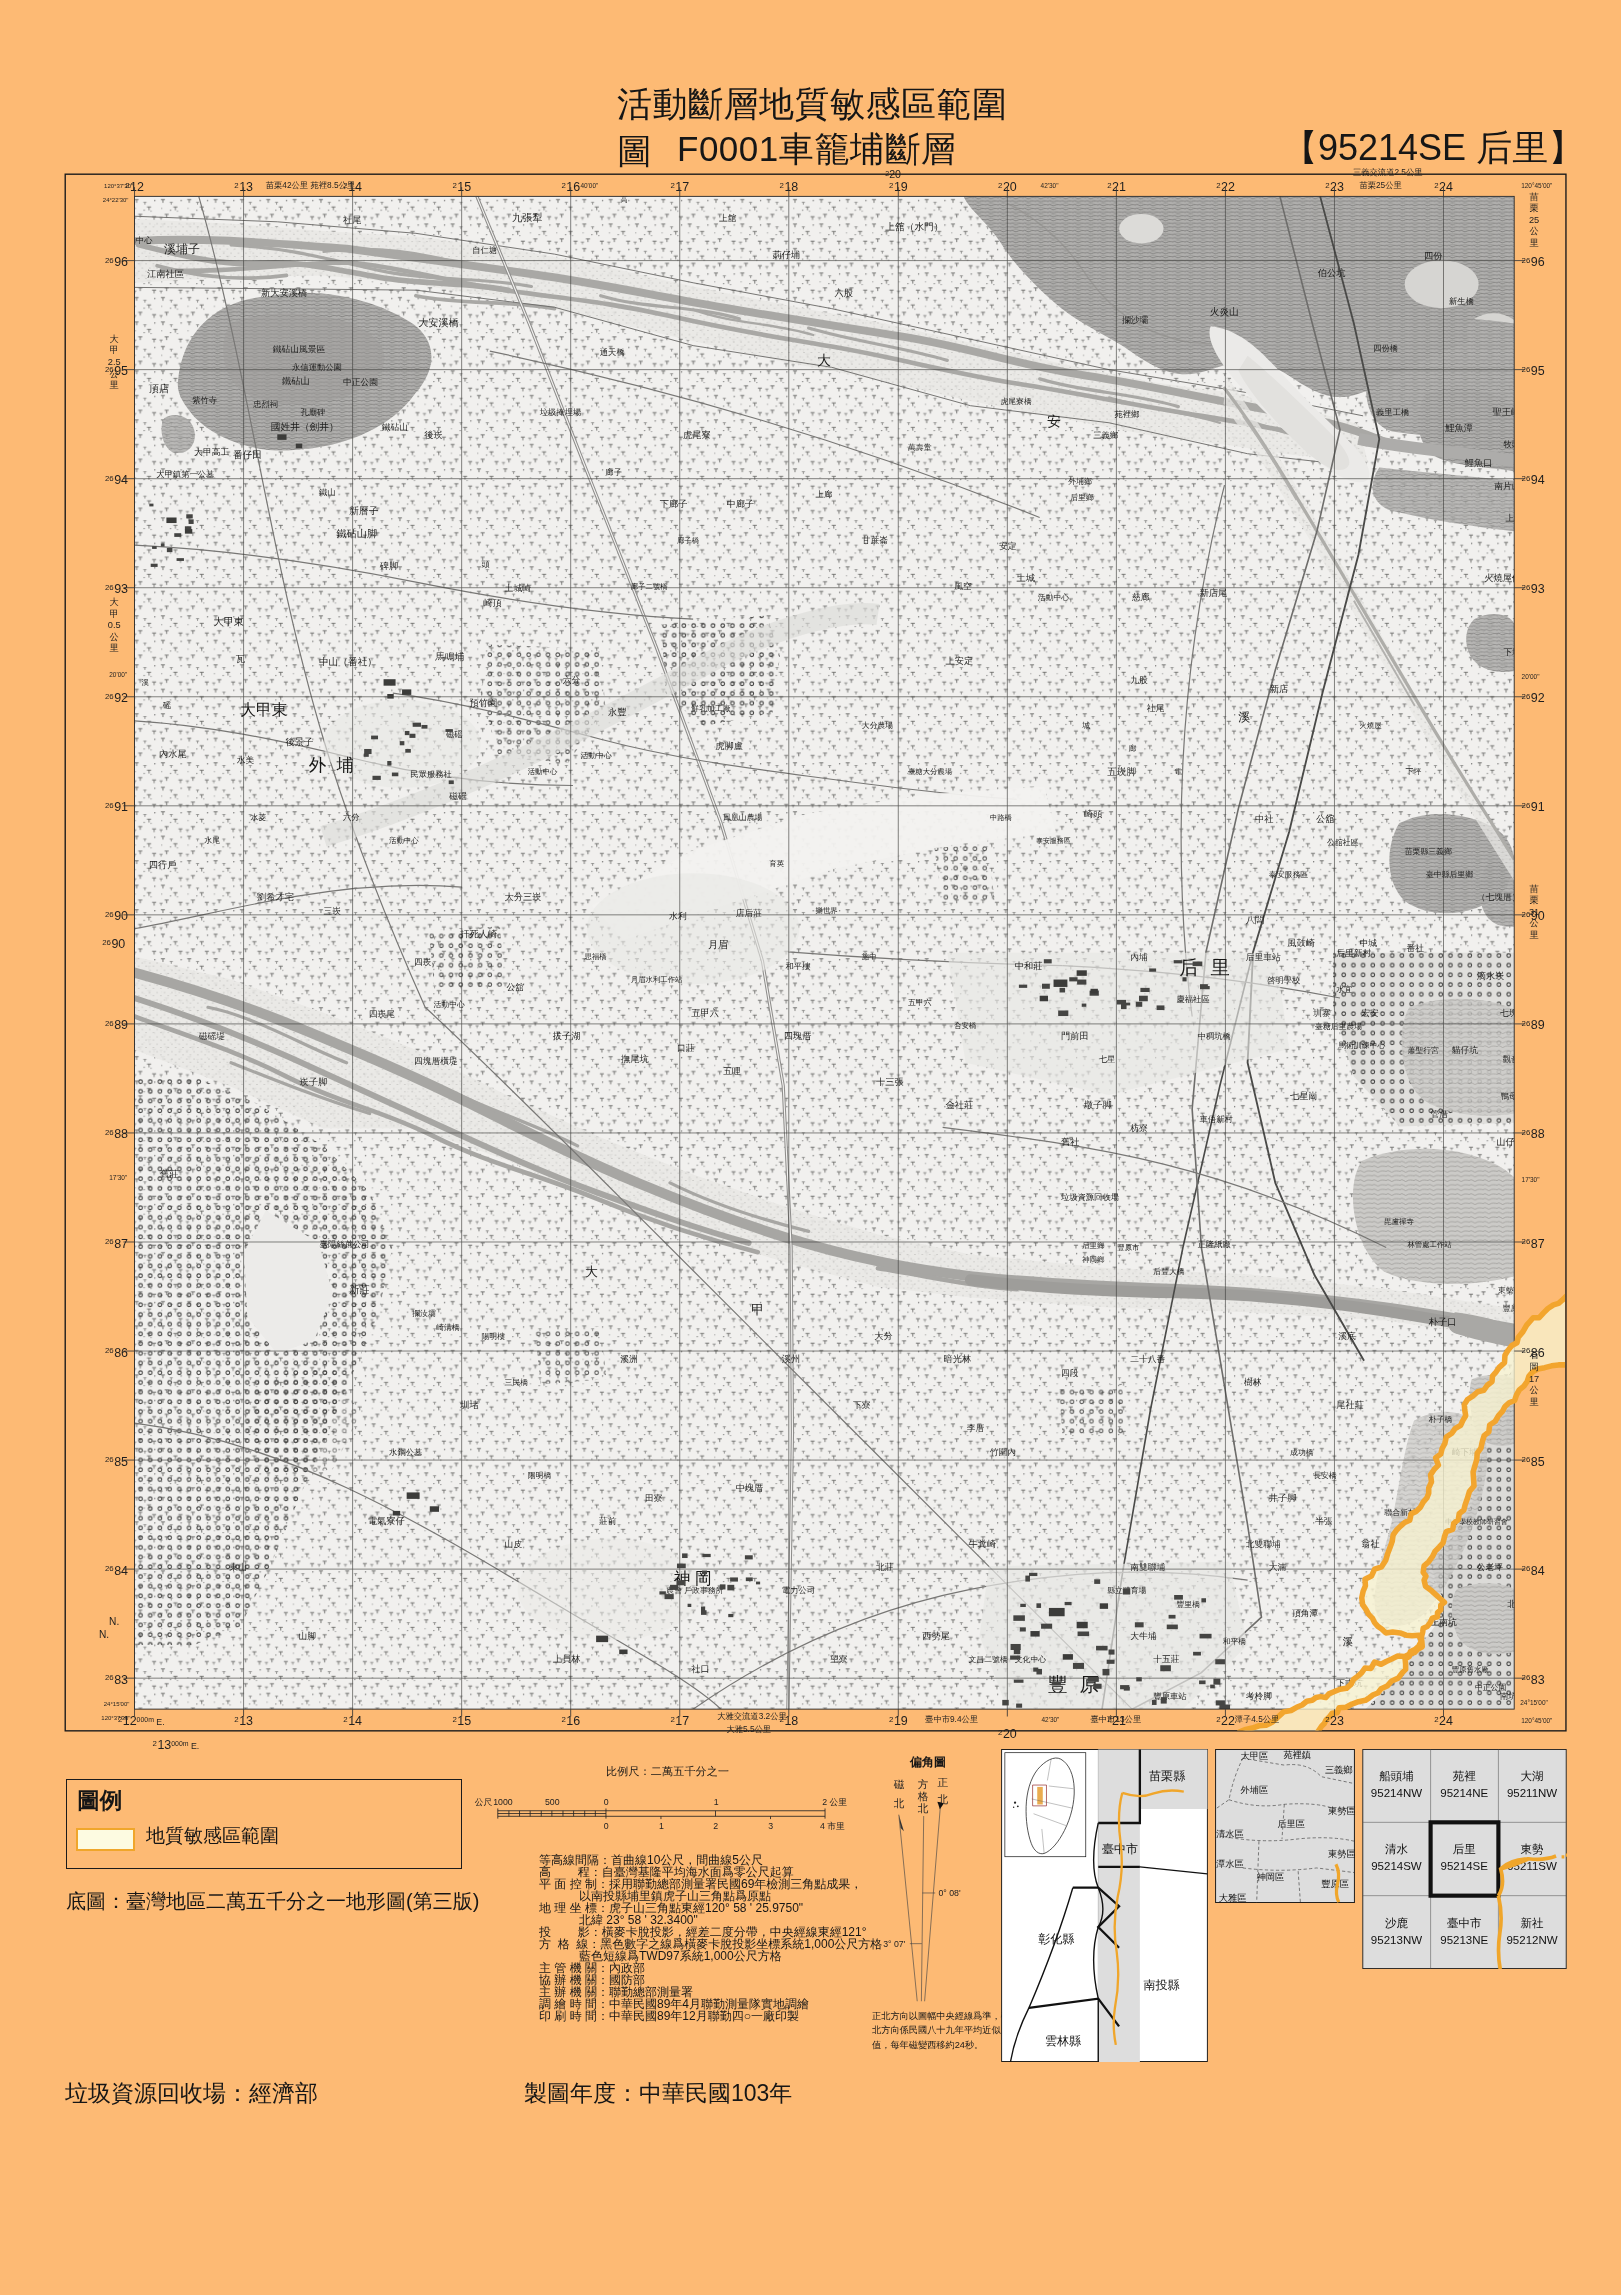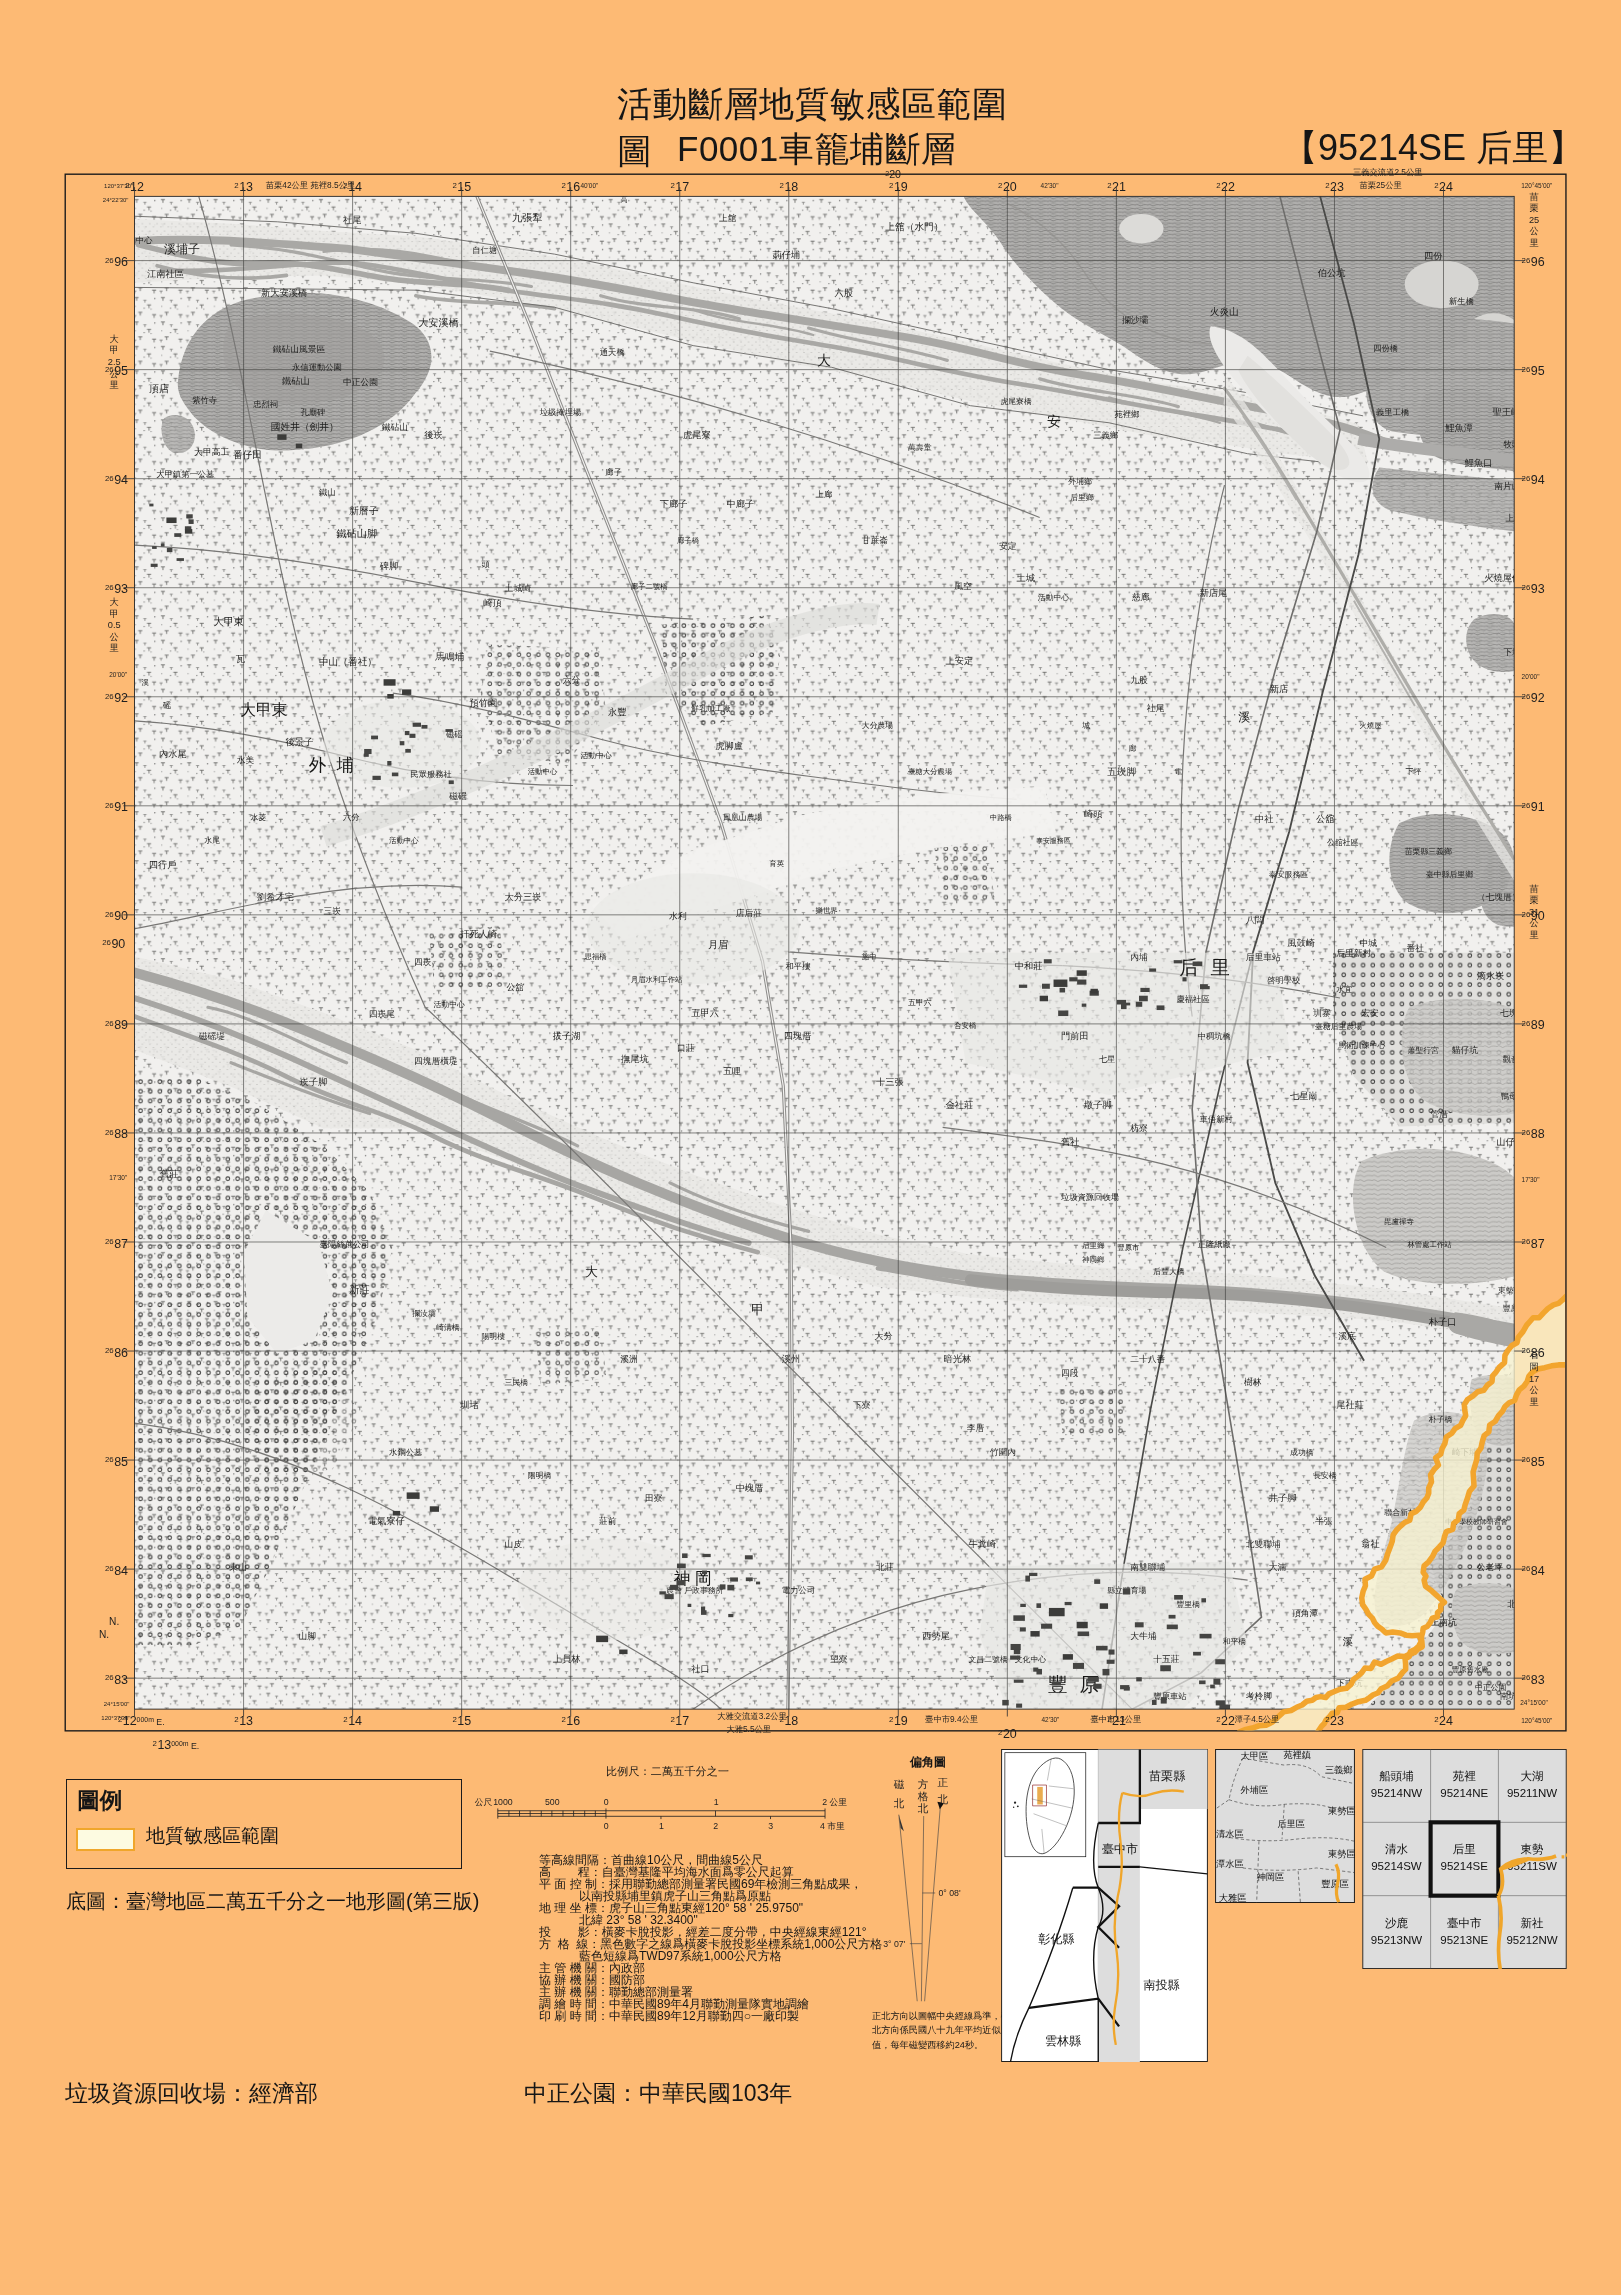"中正公園：中華民國103年" div.abs { text: 中正公園 -> 製圖年度 }
